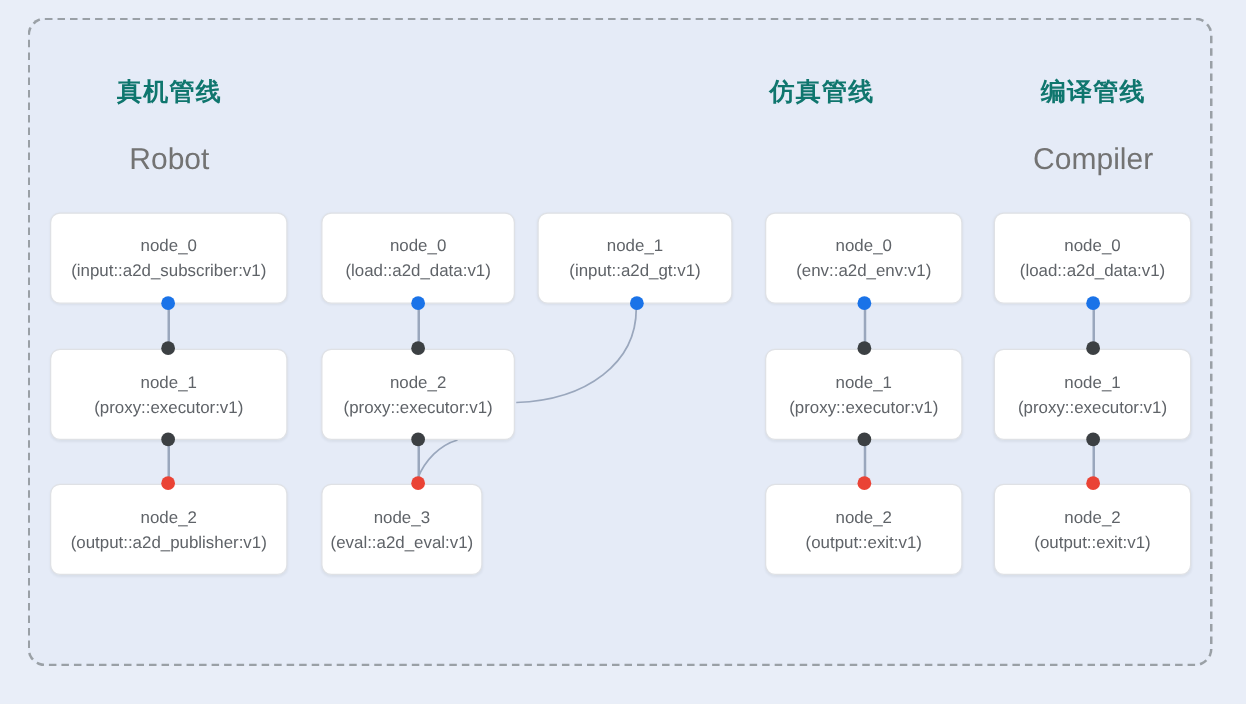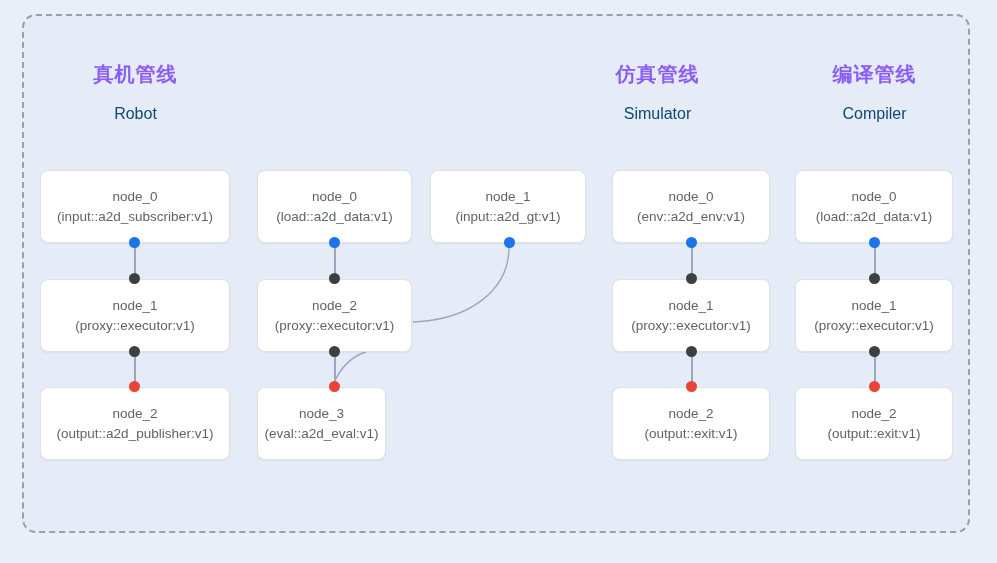"真机管线" .col-title-cn { color: #8b5cf6 -> #0f766e }
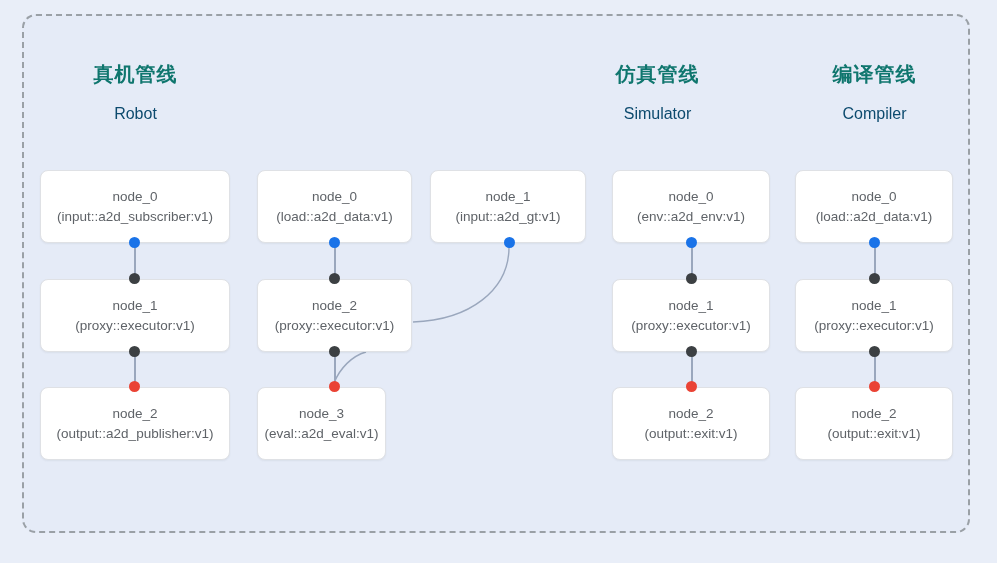"Robot" .col-title-en { color: #0c4a6e -> #737373; font-size: 16px -> 24px; margin-top: 16px -> 30px }
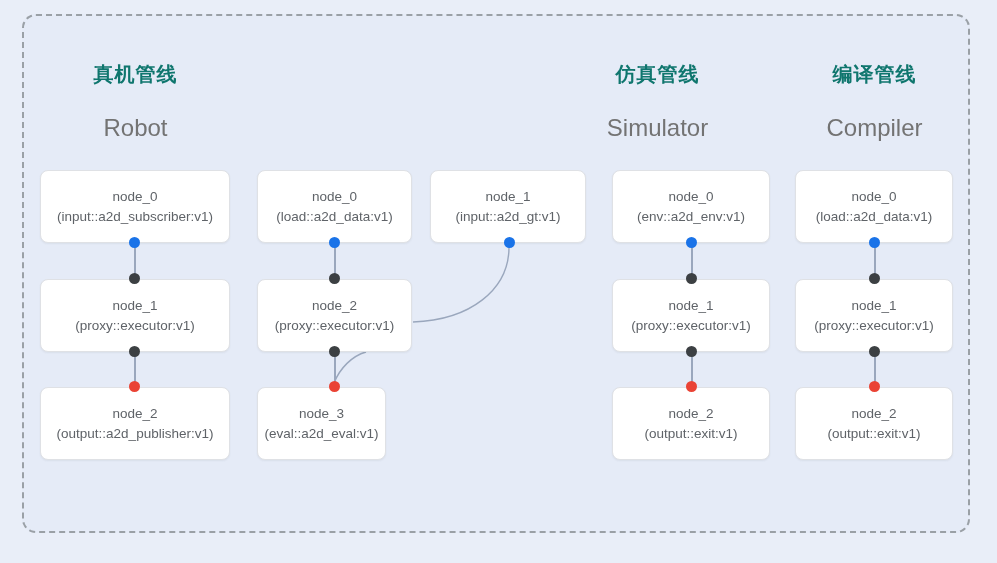"Simulator" div.col-title-en { html: <div>Simulator</div> -> none }
